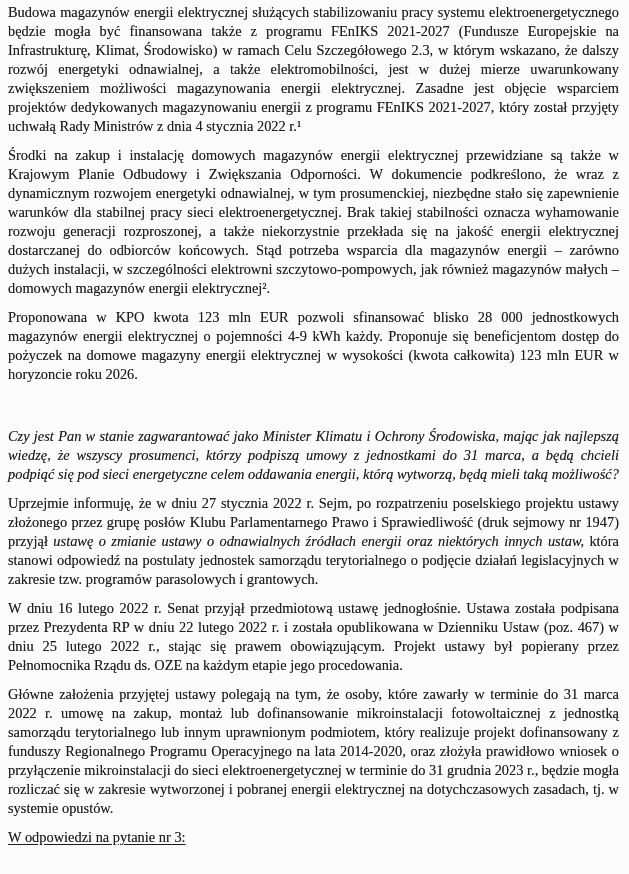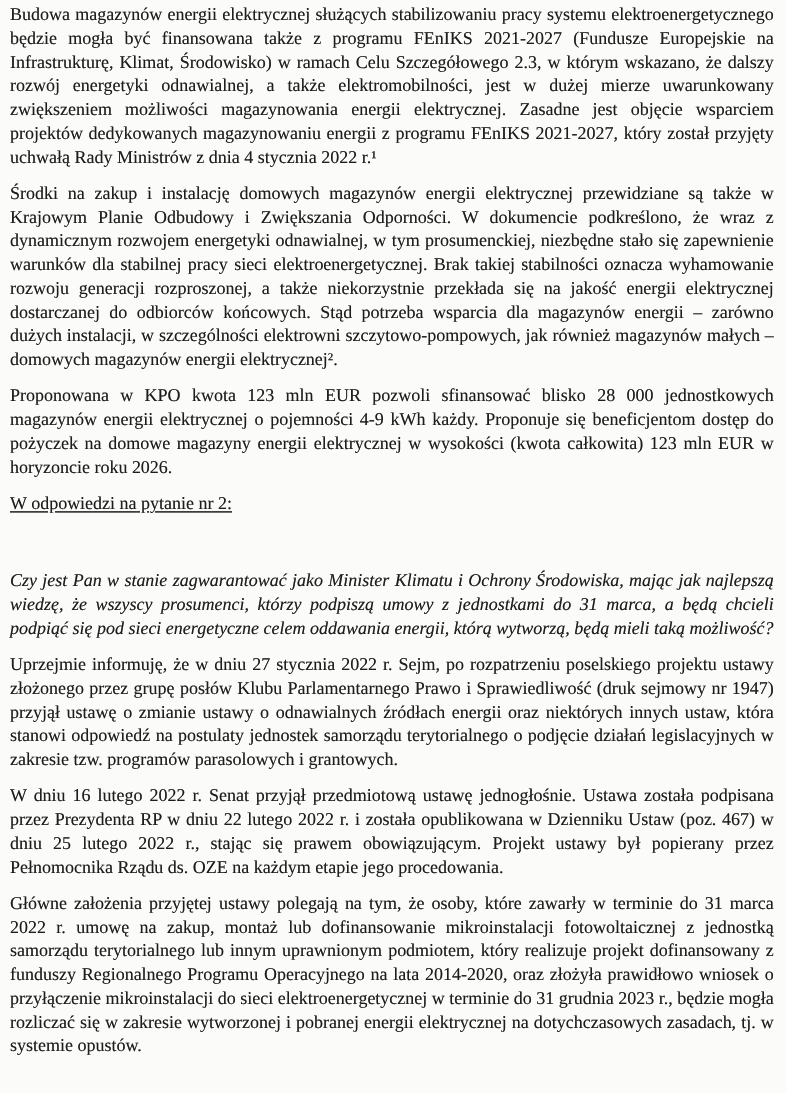"W odpowiedzi na pytanie nr" p.heading { html: <p>W odpowiedzi na pytanie nr 2:</p> -> none }
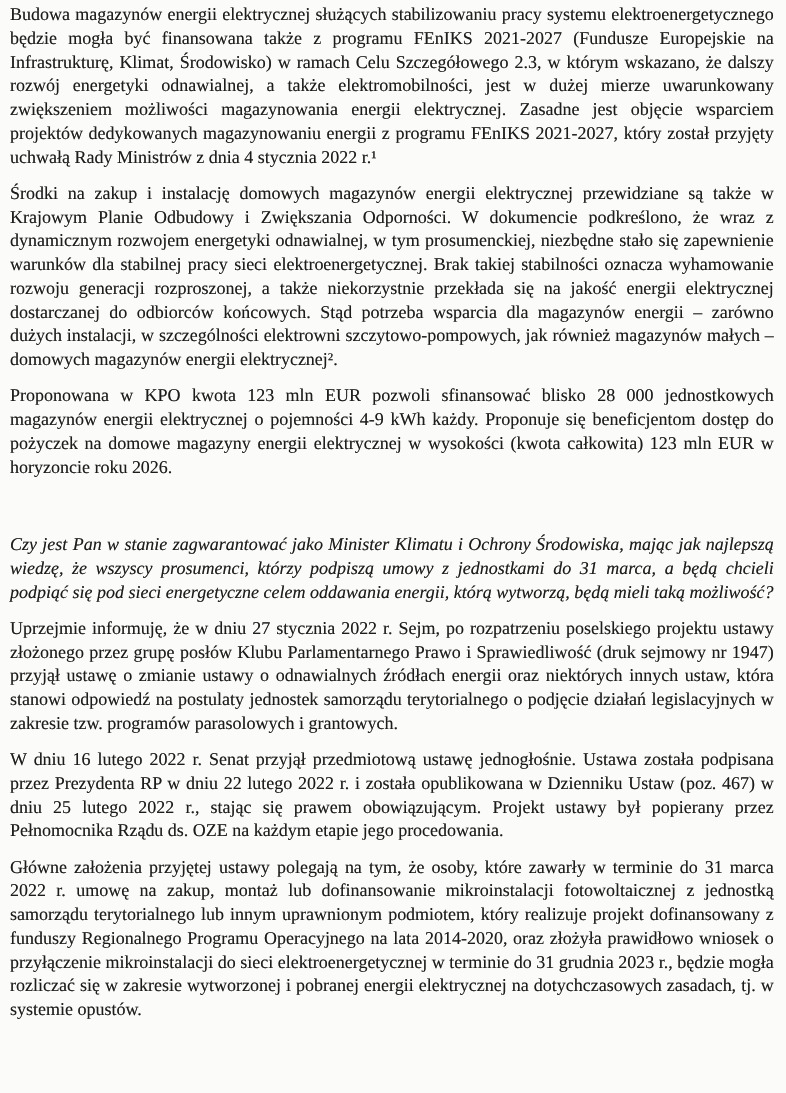"ustawę o zmianie ustawy o" .italic-seg { font-style: none -> italic }
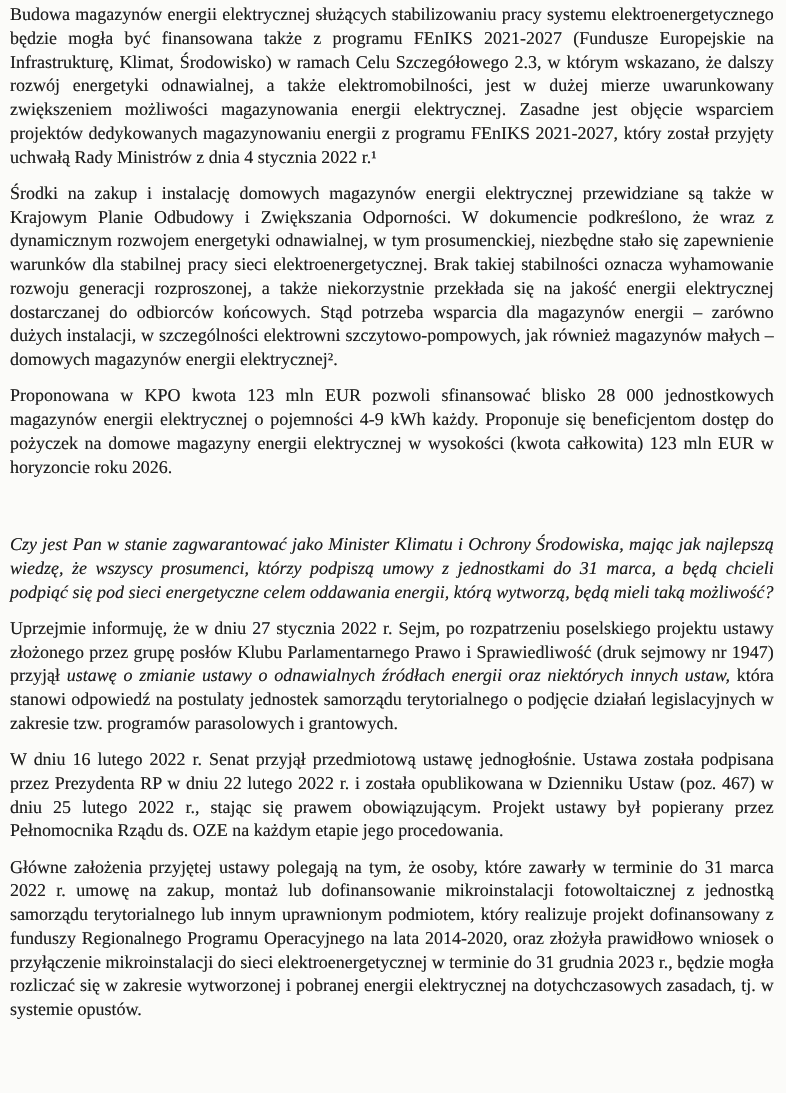"W odpowiedzi na pytanie nr" p.heading { html: none -> <p>W odpowiedzi na pytanie nr 3:</p> }
